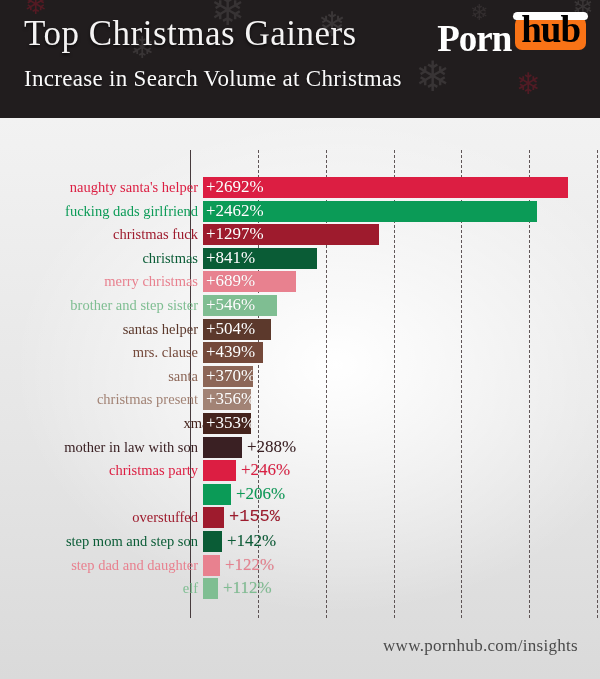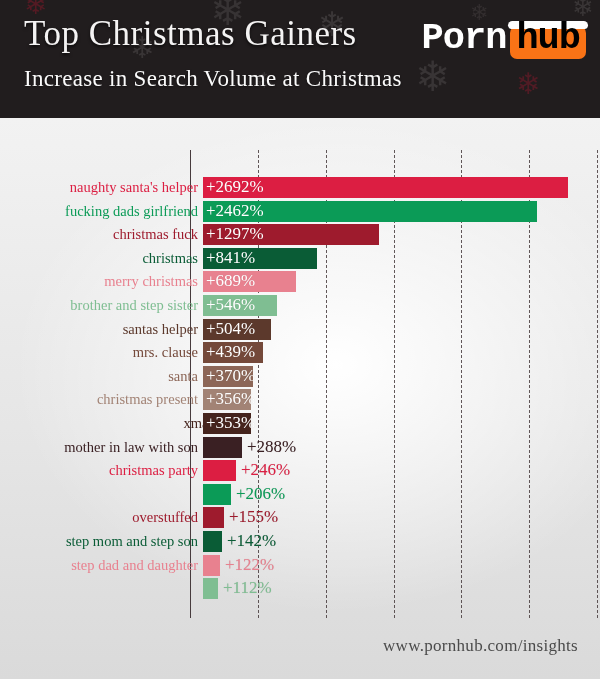"Porn" .logo { align-items: flex-end -> flex-start; font-family: Liberation Mono, monospace -> Liberation Serif, serif }
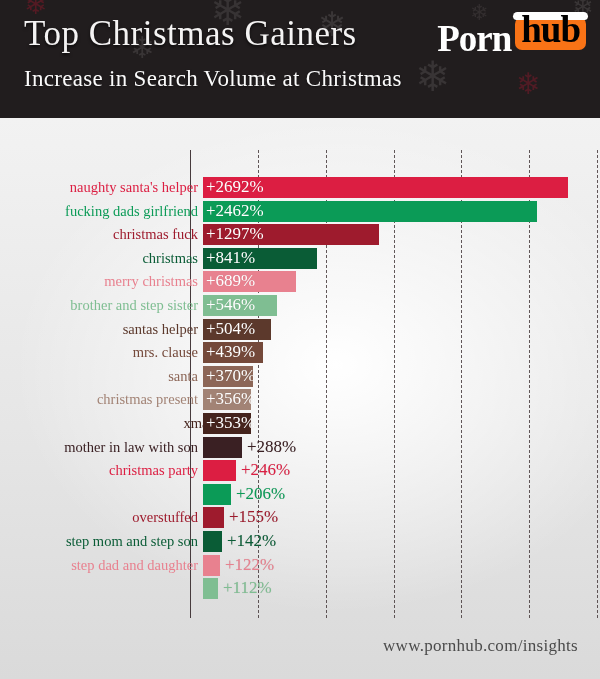"+155%" div.bar-value { font-family: none -> Liberation Mono, monospace }
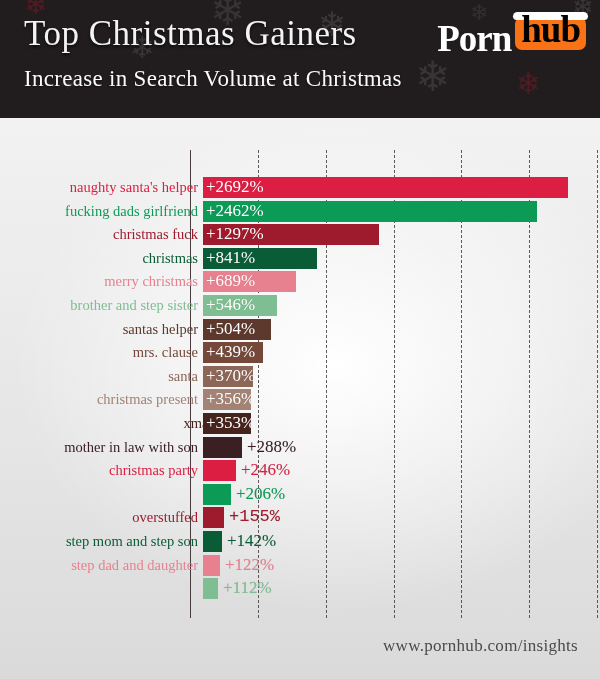"elf" div.bar-label { html: none -> <div>elf</div> }
